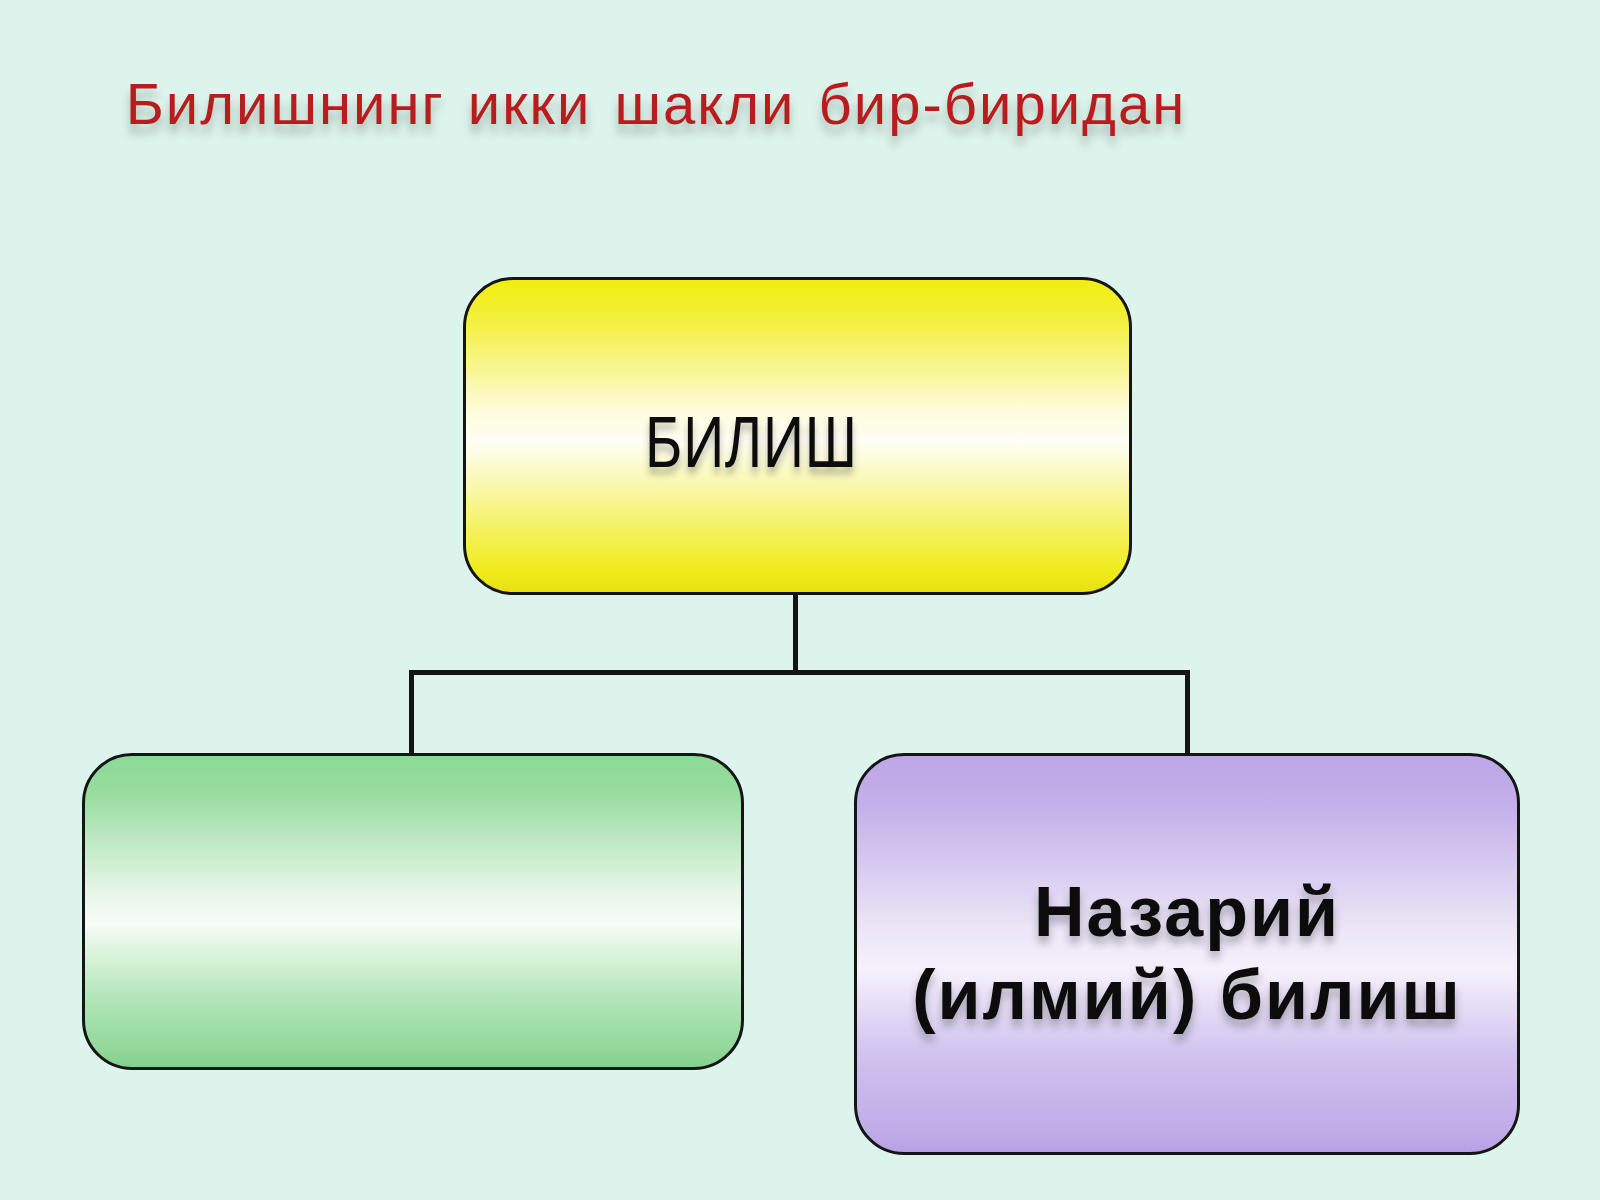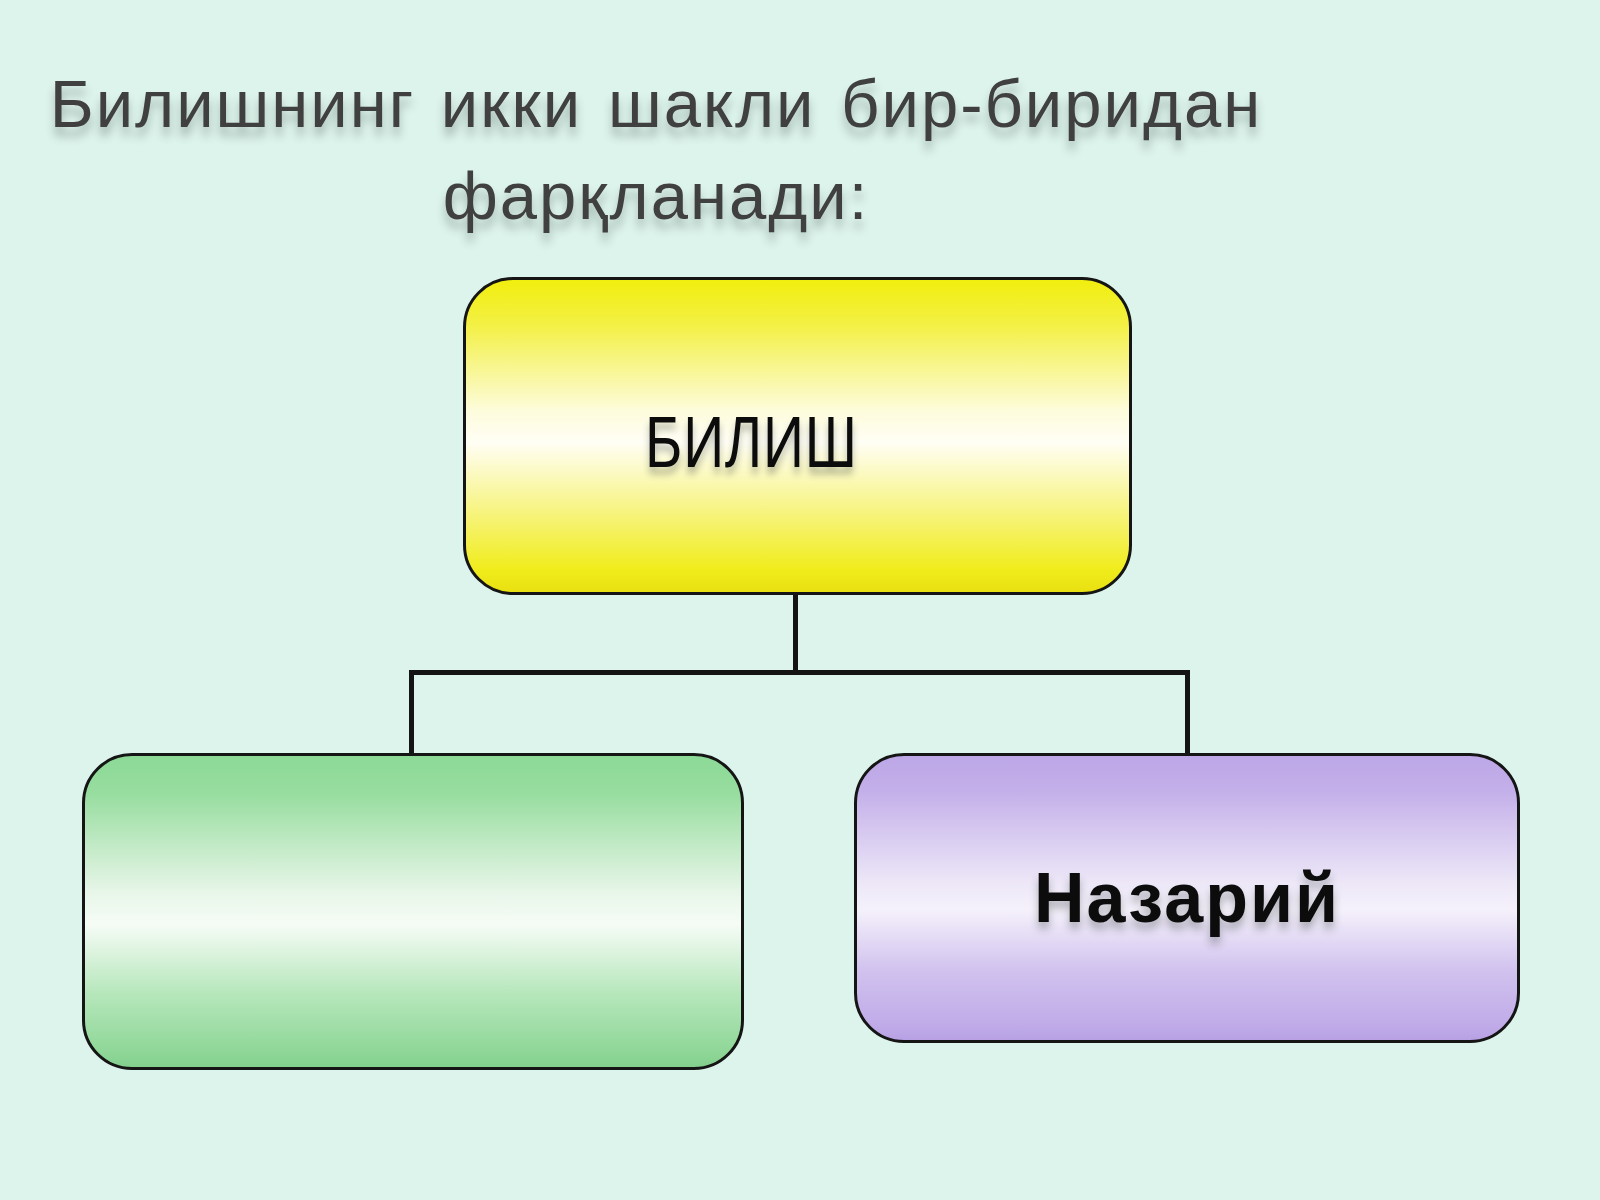"Билишнинг икки шакли бир-биридан" .title { color: #404040 -> #b91c1c; font-size: 67px -> 58px }
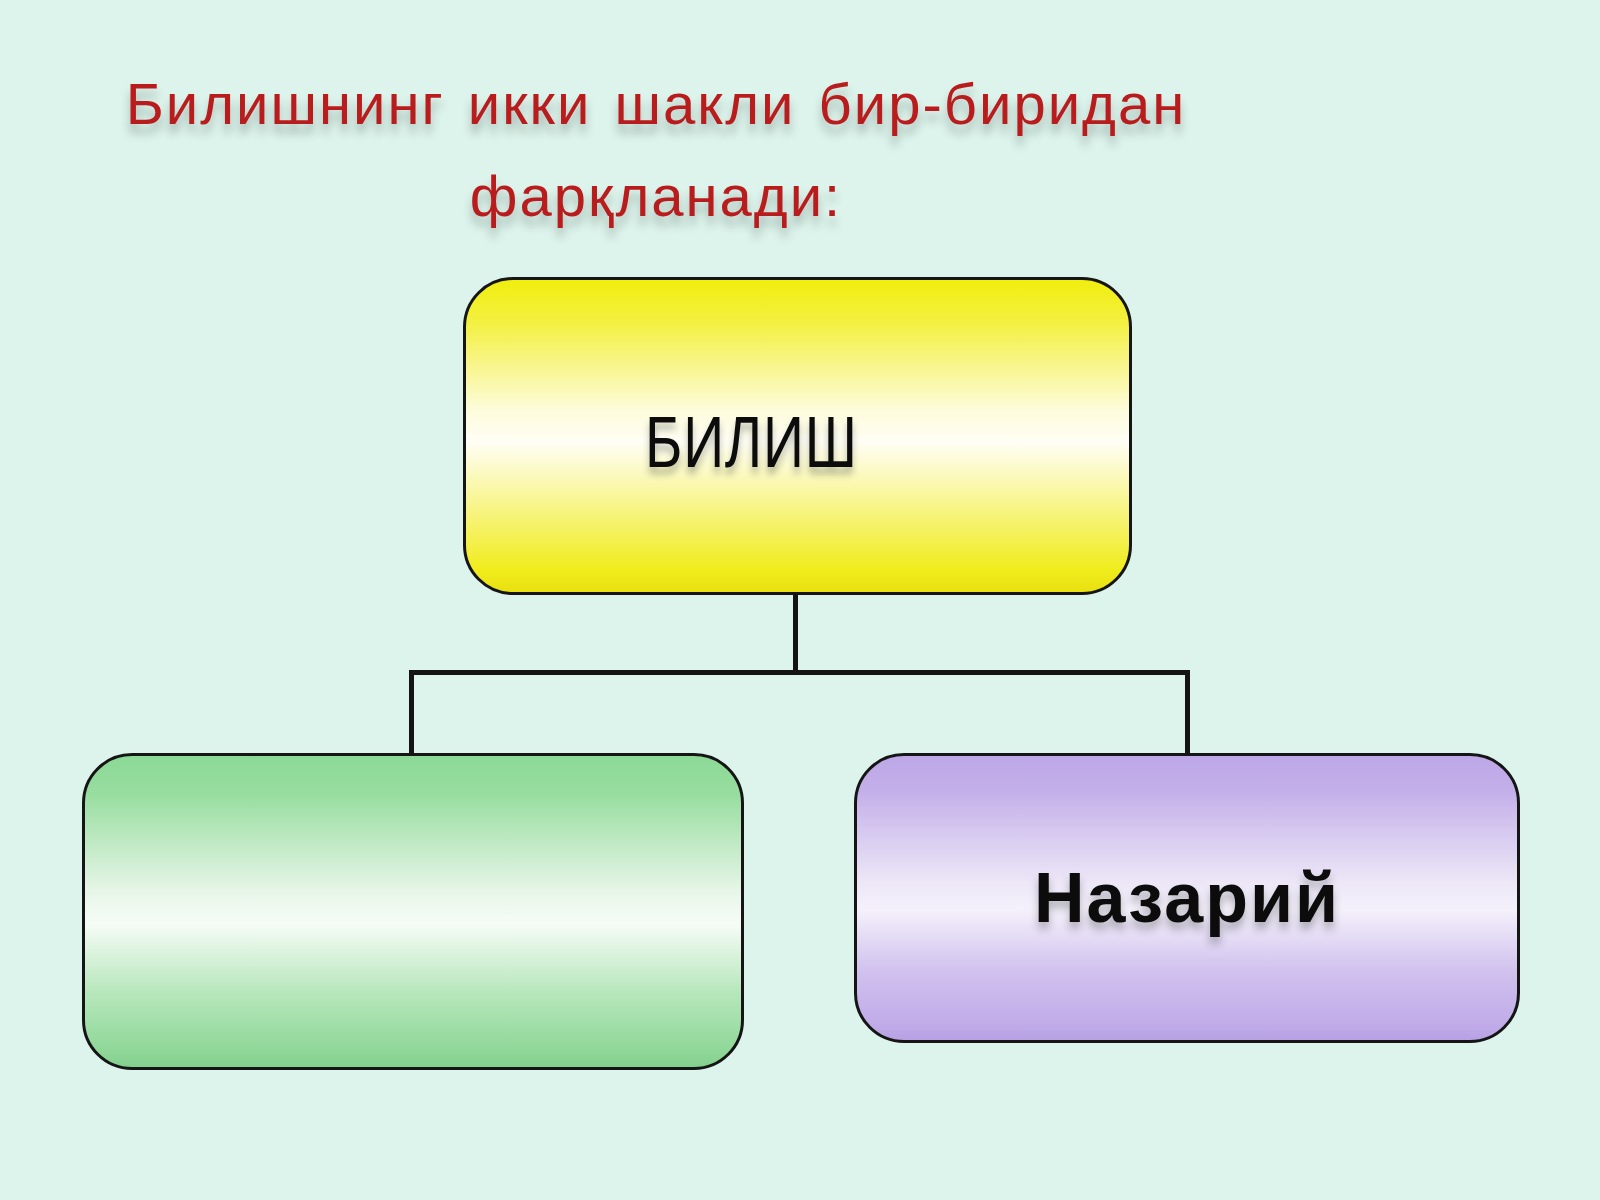"фарқланади:" span.t-line { html: <span>фарқланади:</span> -> none }
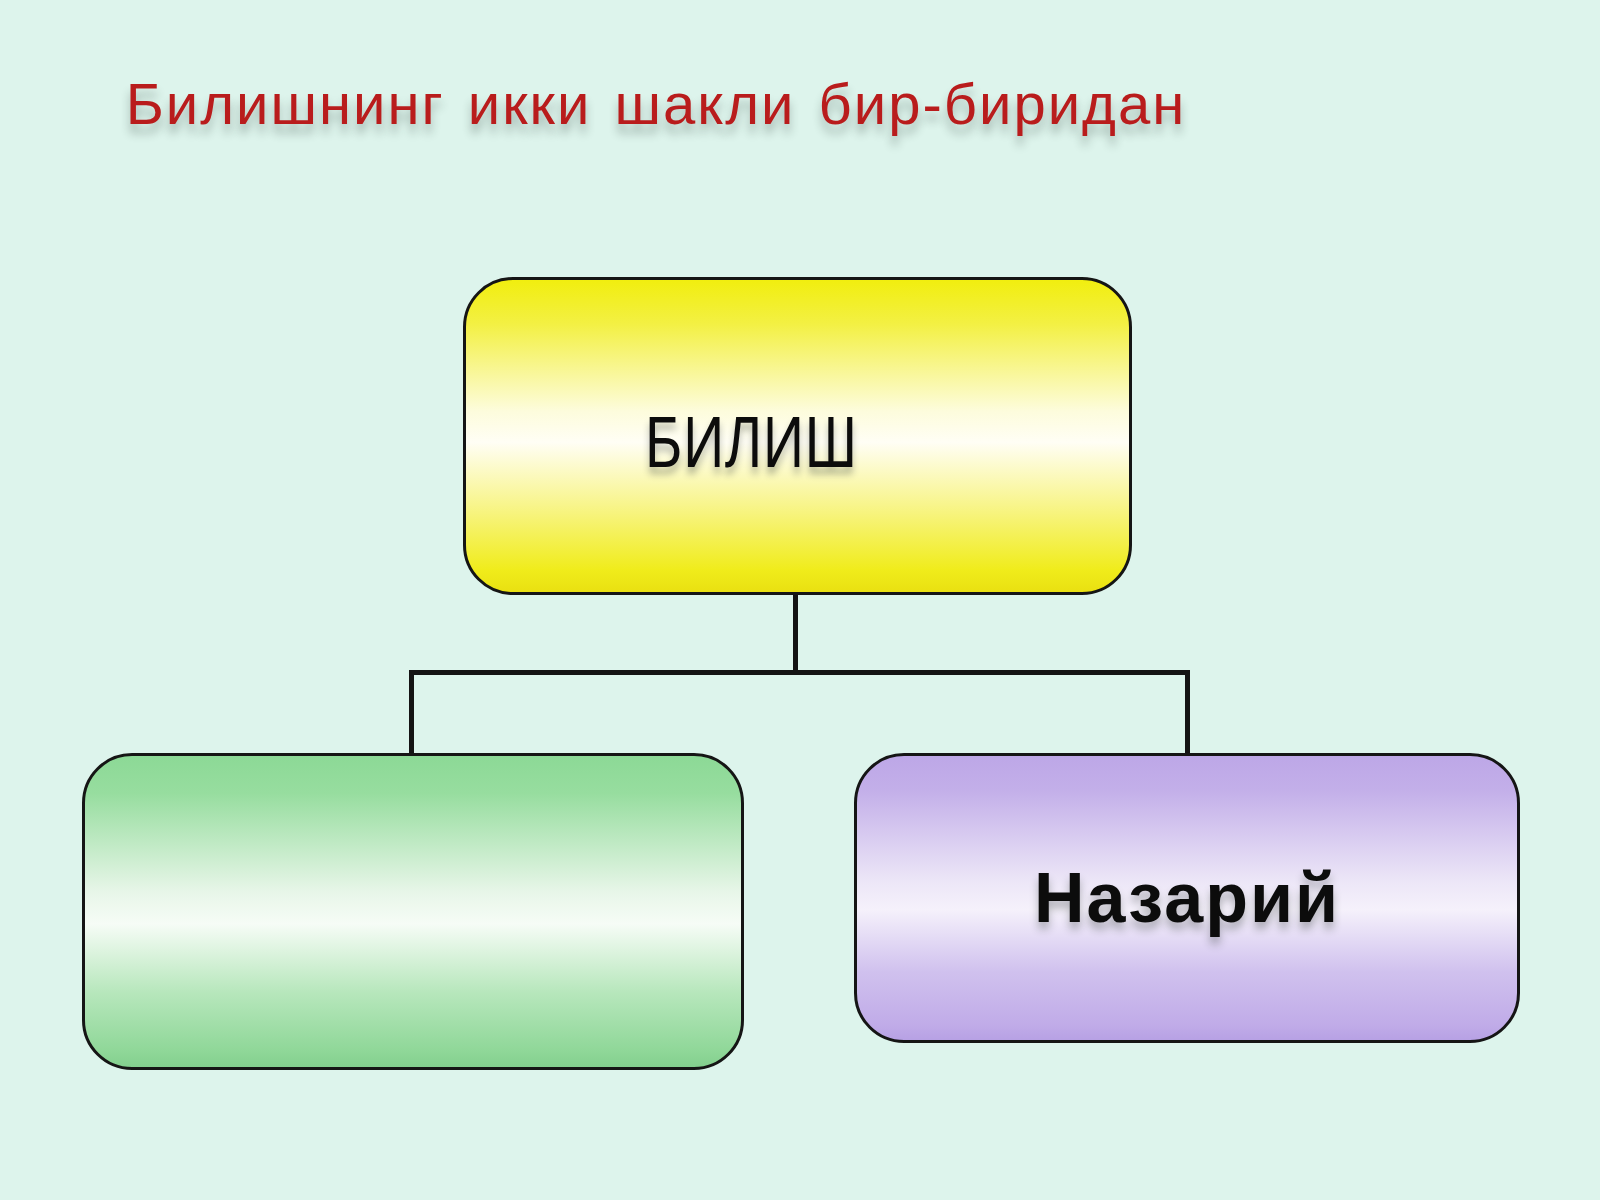"Назарий" .box.right-child { height: 290px -> 402px }
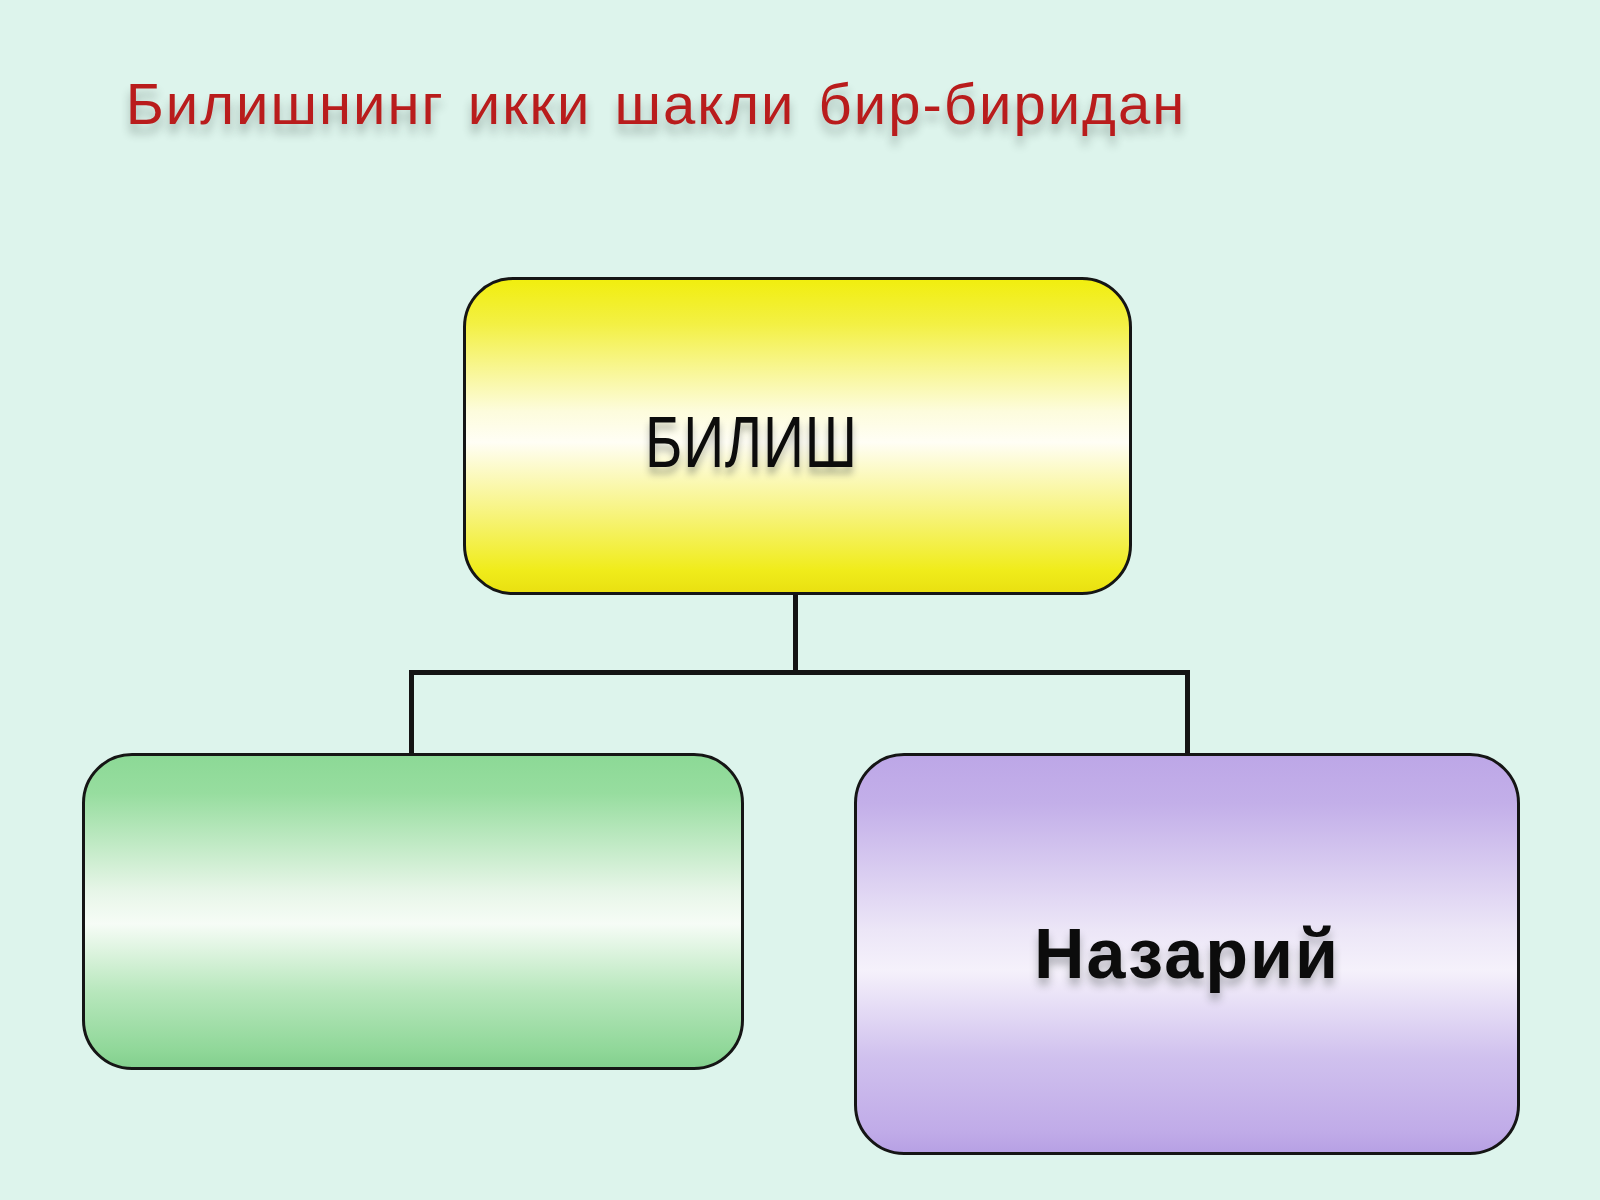"(илмий) билиш" span.line { html: none -> <span>(илмий) билиш</span> }
